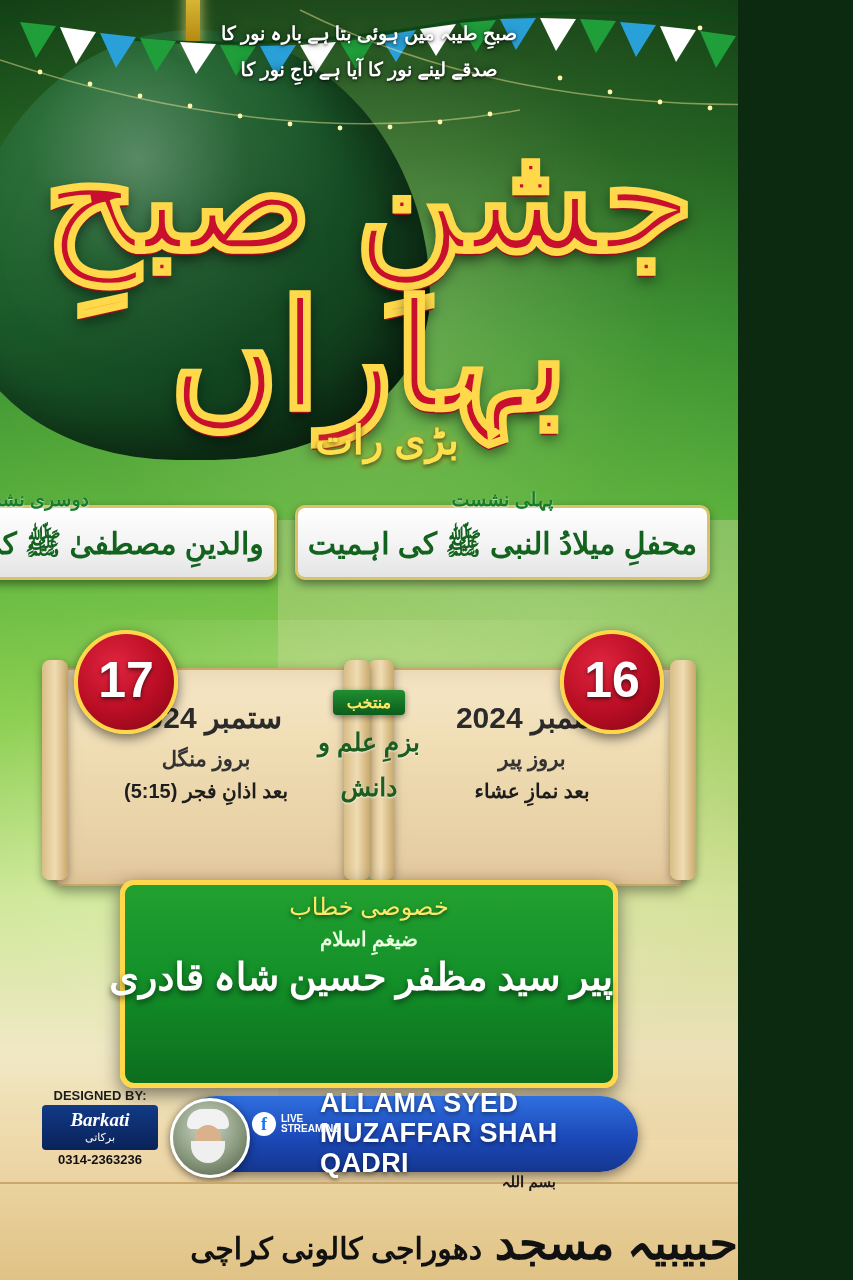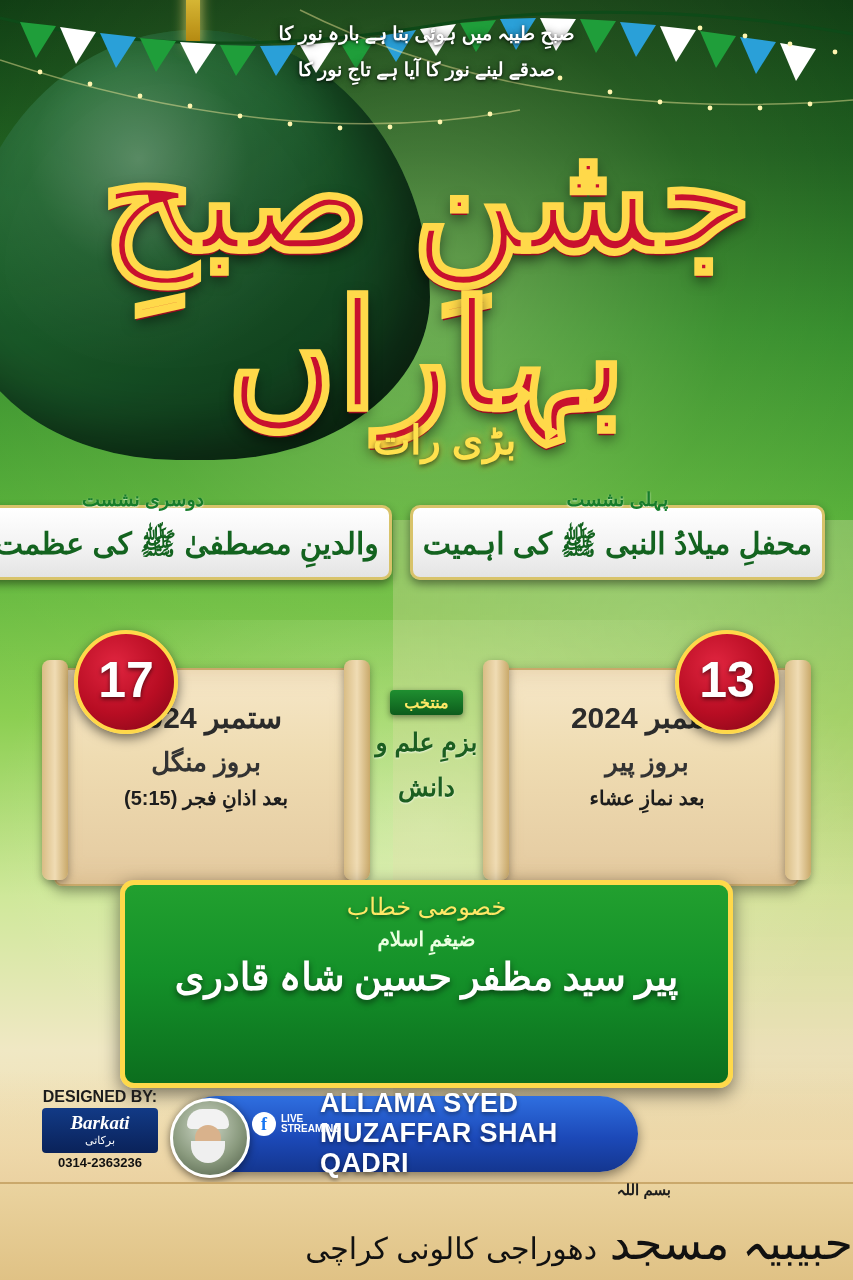"صبحِ طیبہ میں ہوئی بتا" .poster { width: 853px -> 738px }
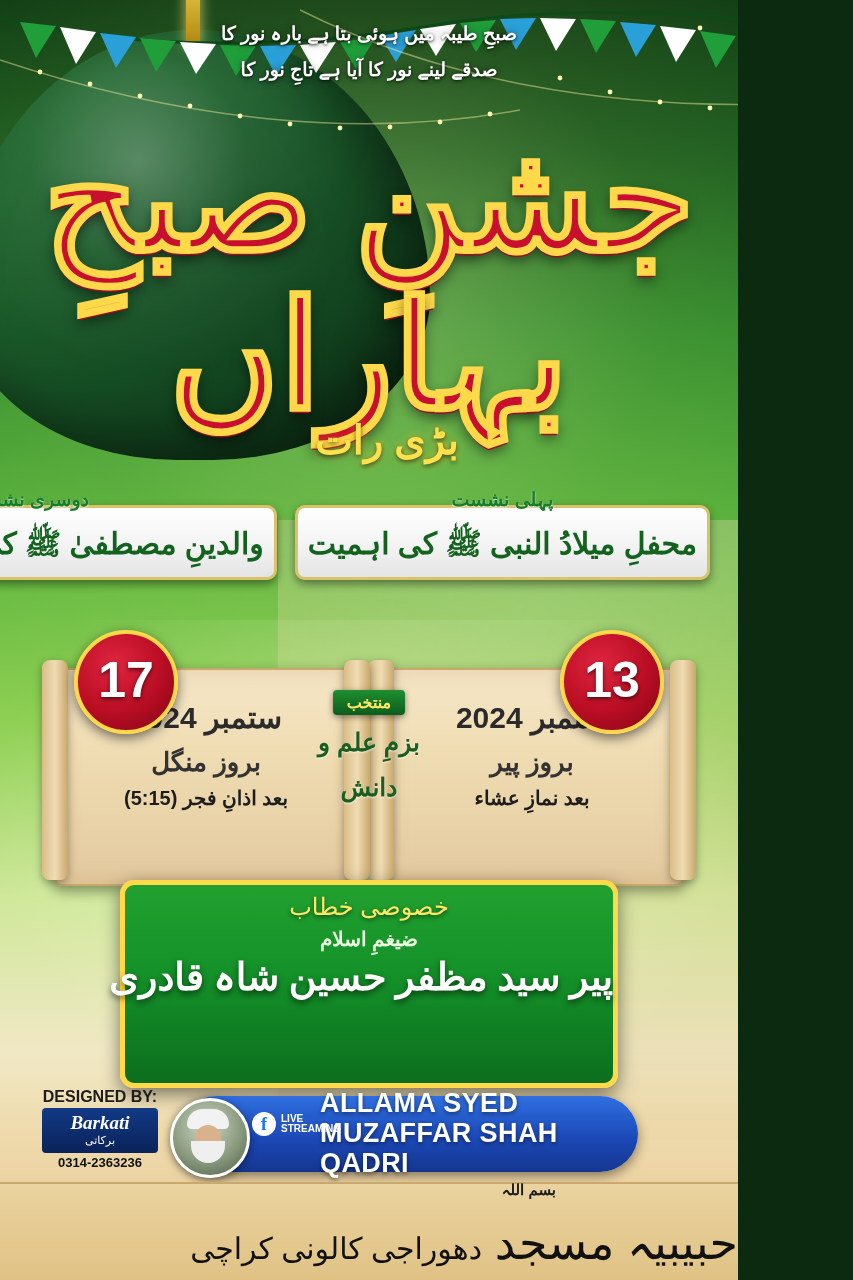"13" div.date-badge { text: 13 -> 16 }
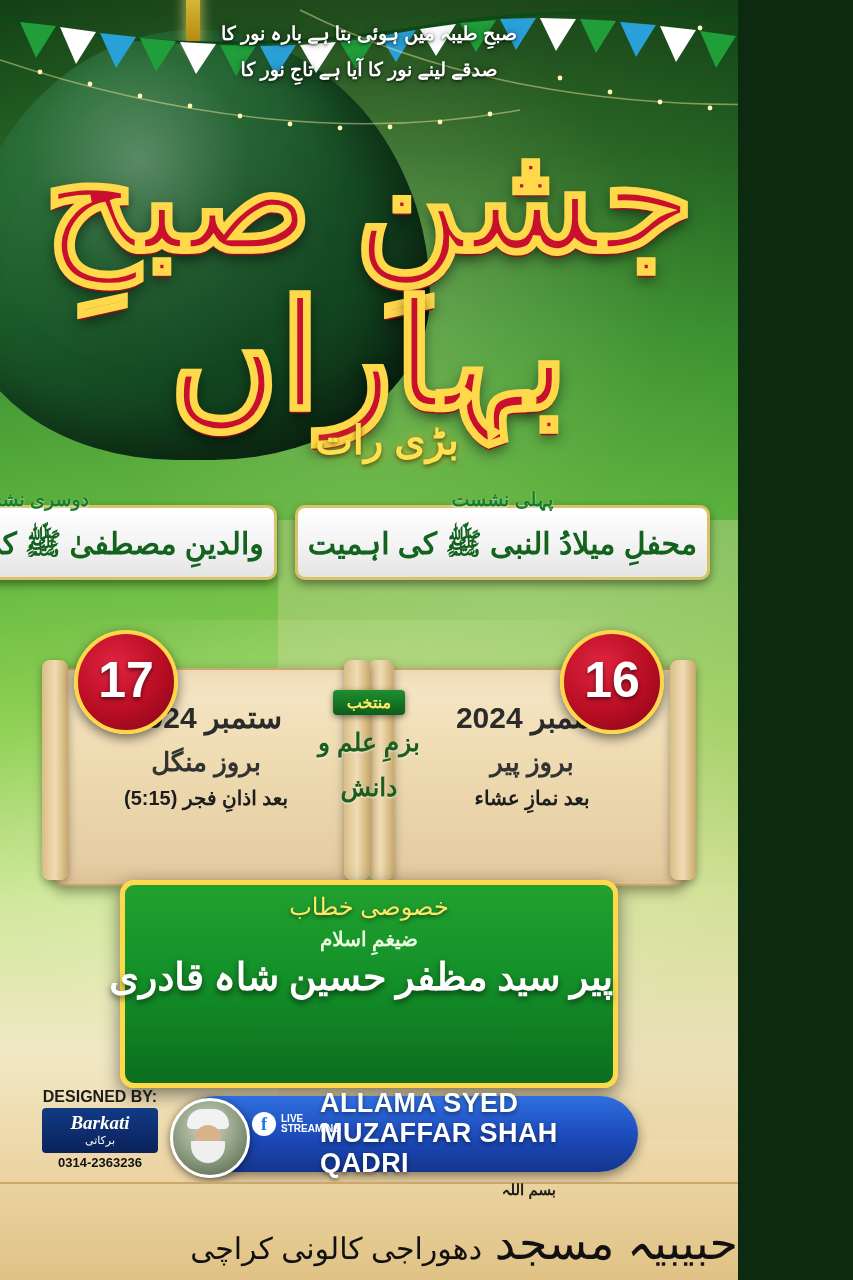"بروز منگل" .scroll-line2 { font-size: 26px -> 21px }
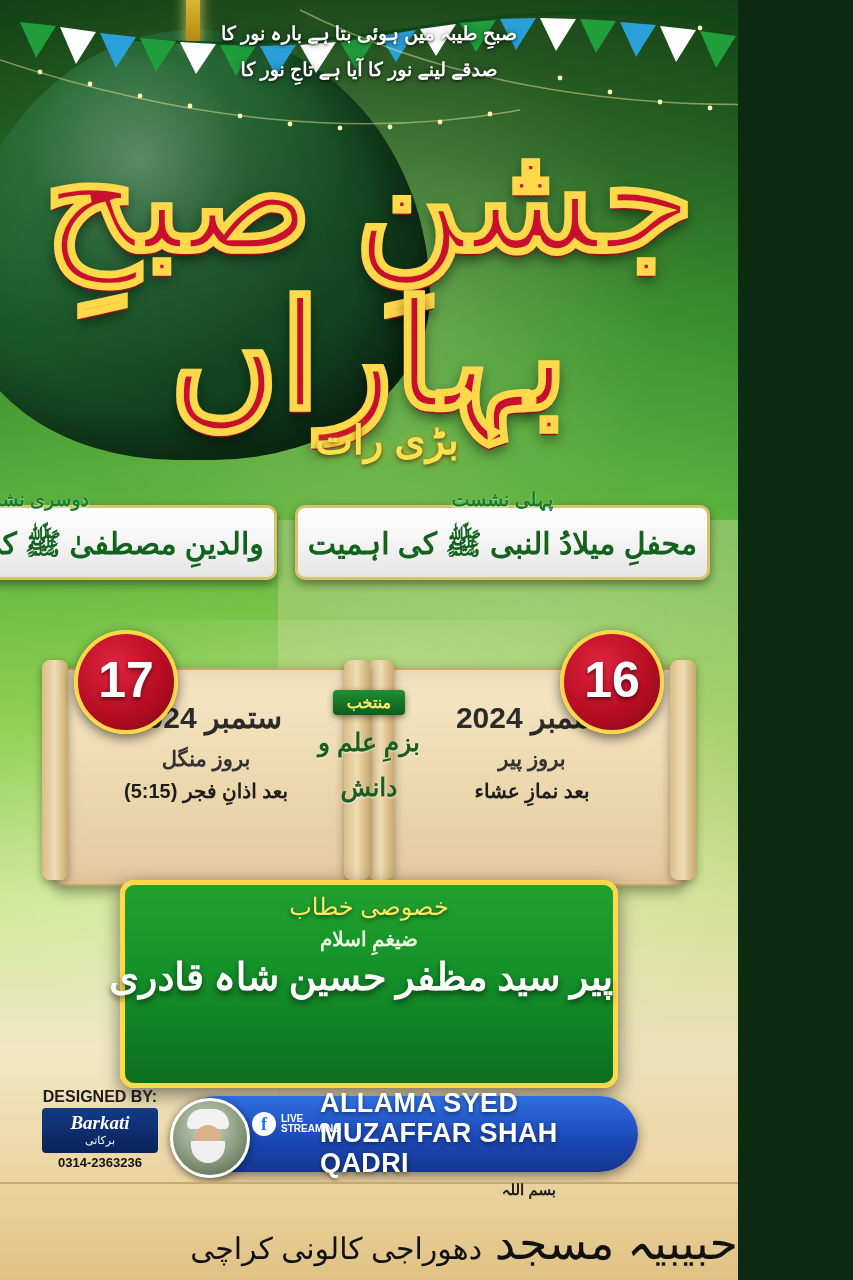"DESIGNED BY:" .designer-label { font-size: 16px -> 13px }
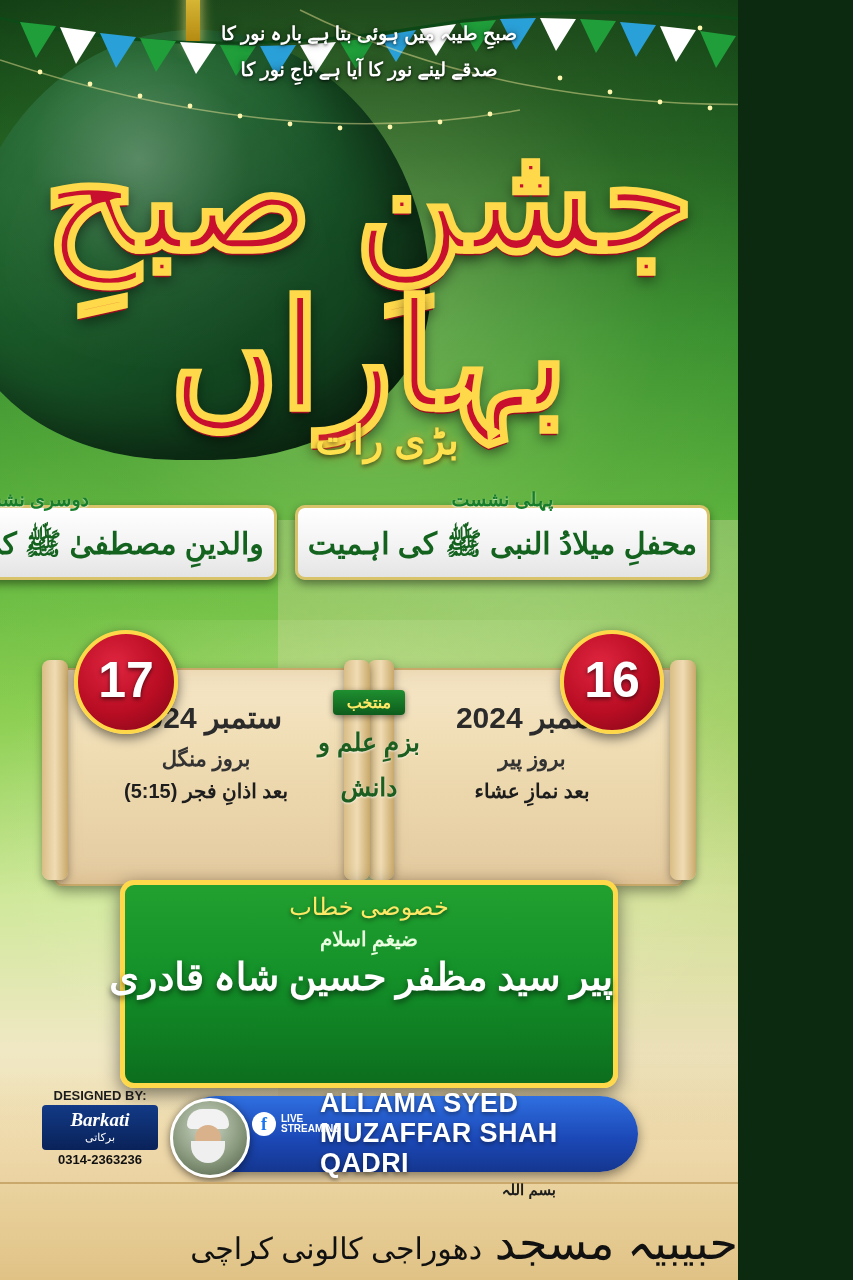"حبیبیہ مسجد دھوراجی کالونی کراچی" .venue-text { font-weight: normal -> bold; margin-top: none -> 8px }
